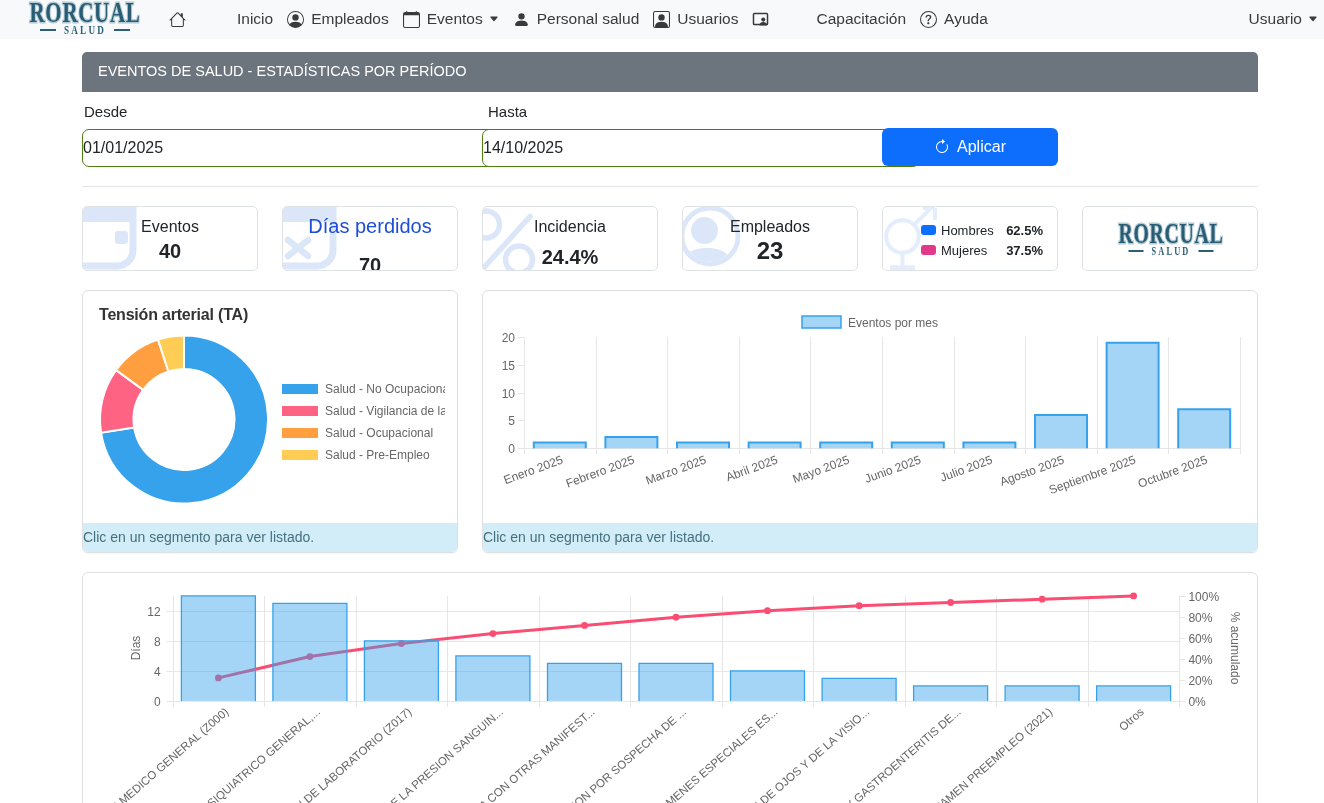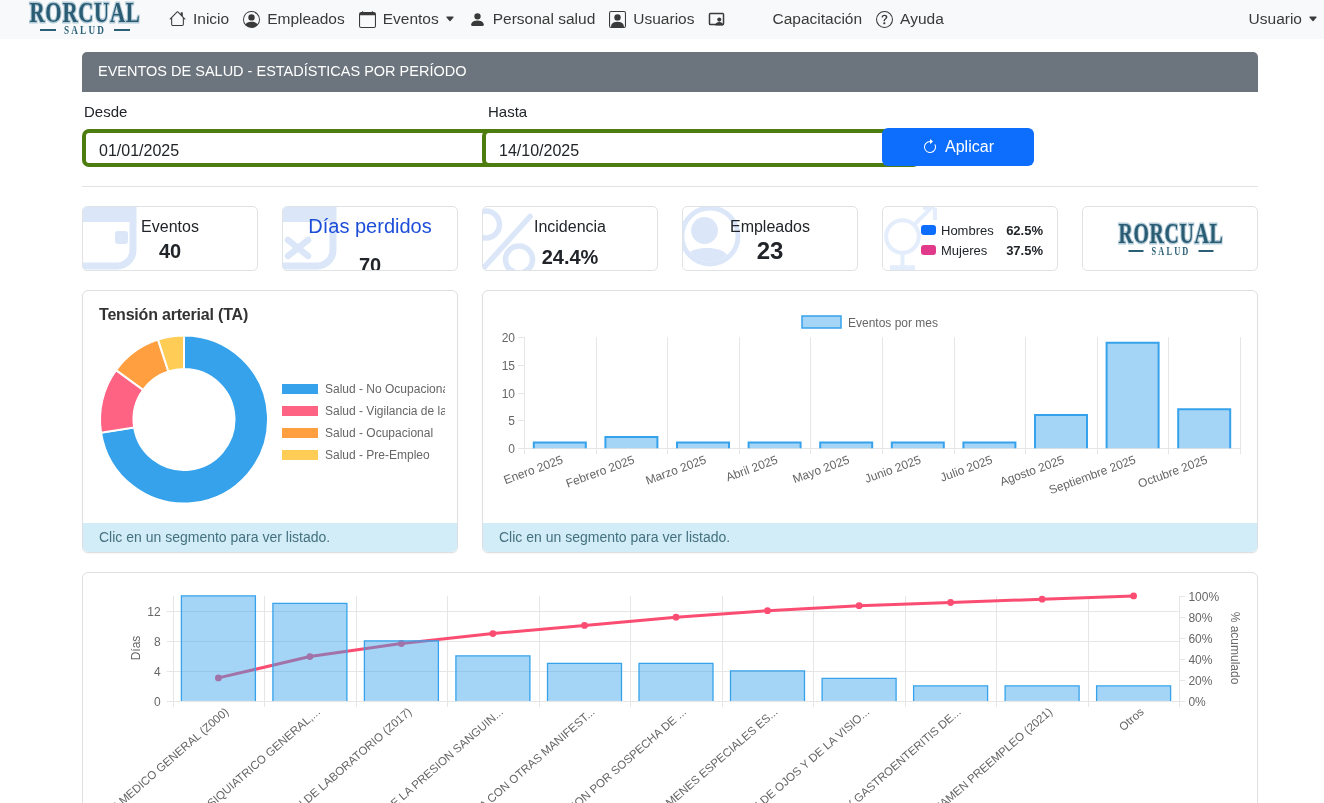"Inicio" div { align-items: flex-start -> flex-end; gap: none -> 44px }
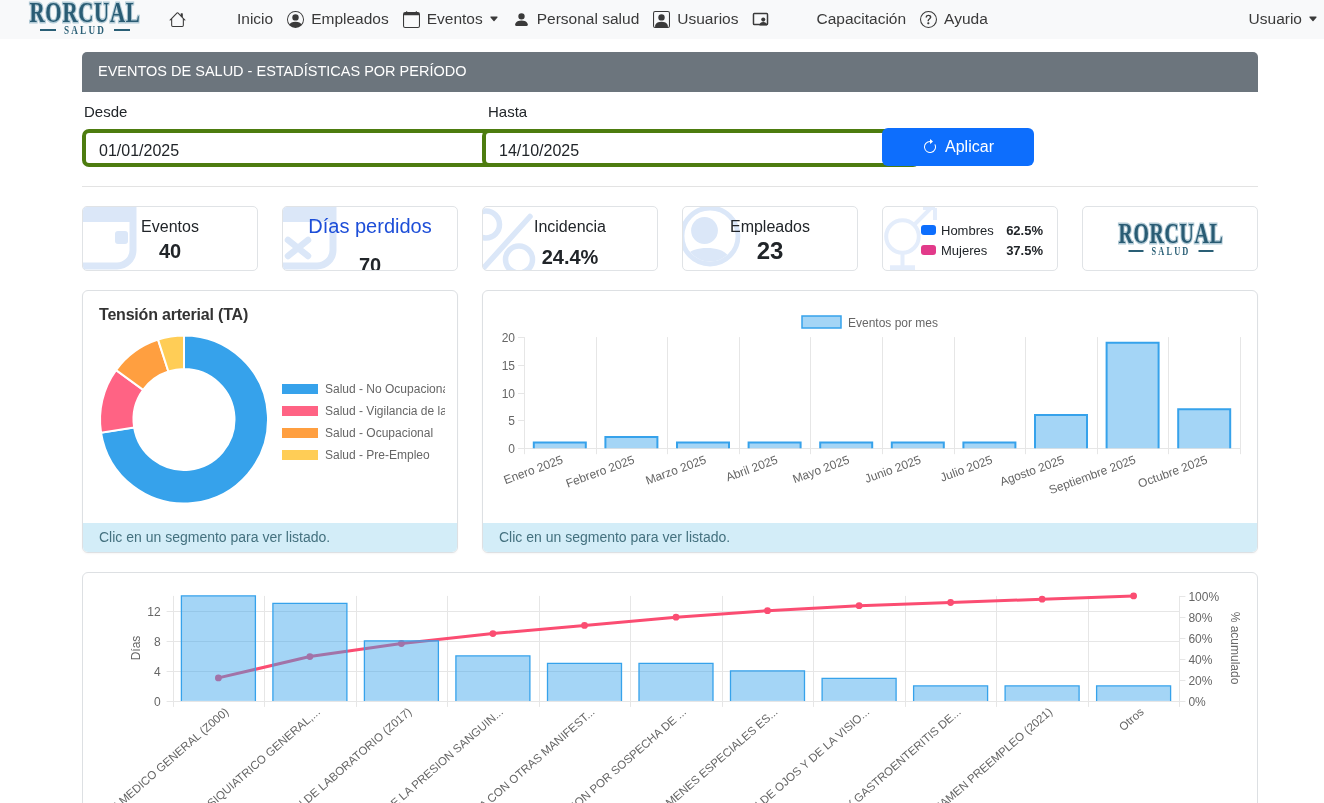"01/01/2025" .dinput { border: 4px solid #4d7c0f -> 1px solid #4d7c0f; padding-left: 13px -> none }
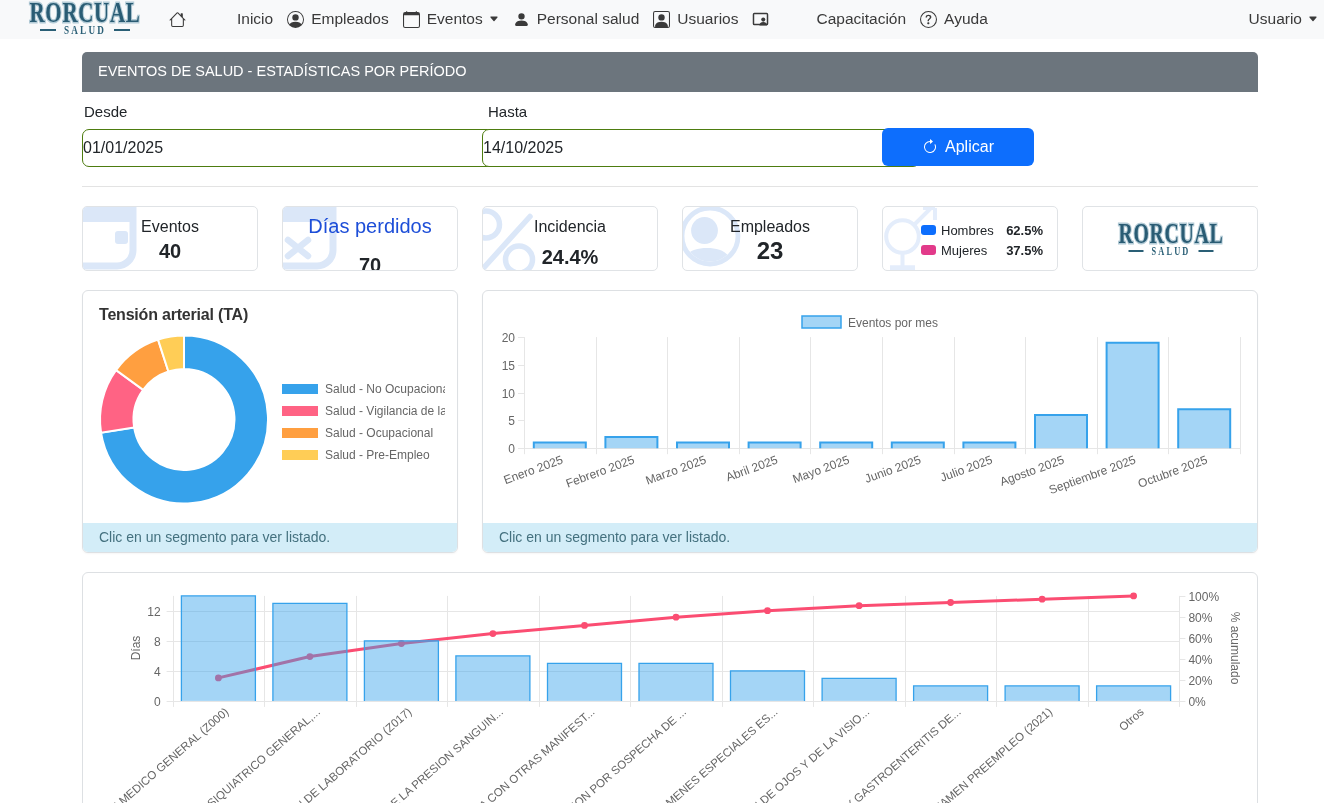"Aplicar" .btn { width: 152px -> 176px }
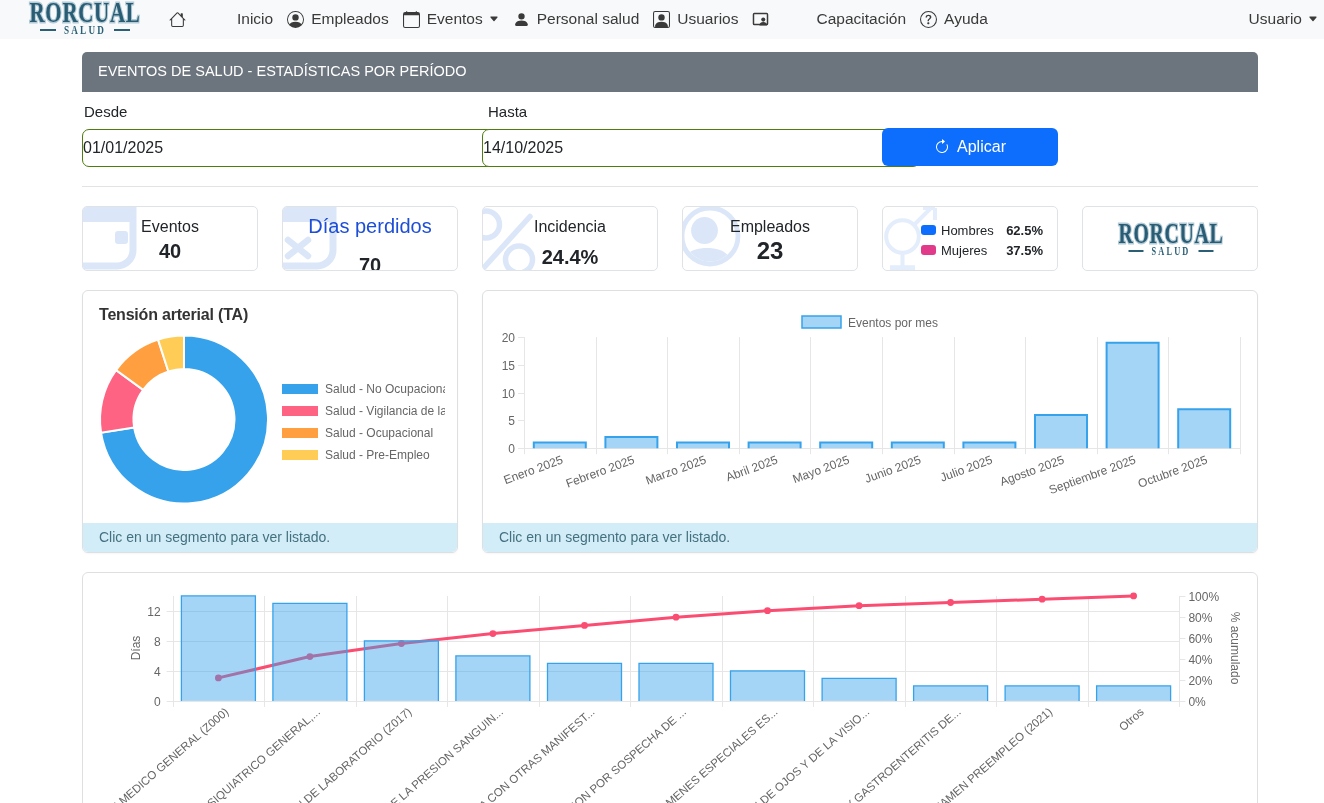"Clic en un segmento para" .cfoot { padding-left: 16px -> none }
